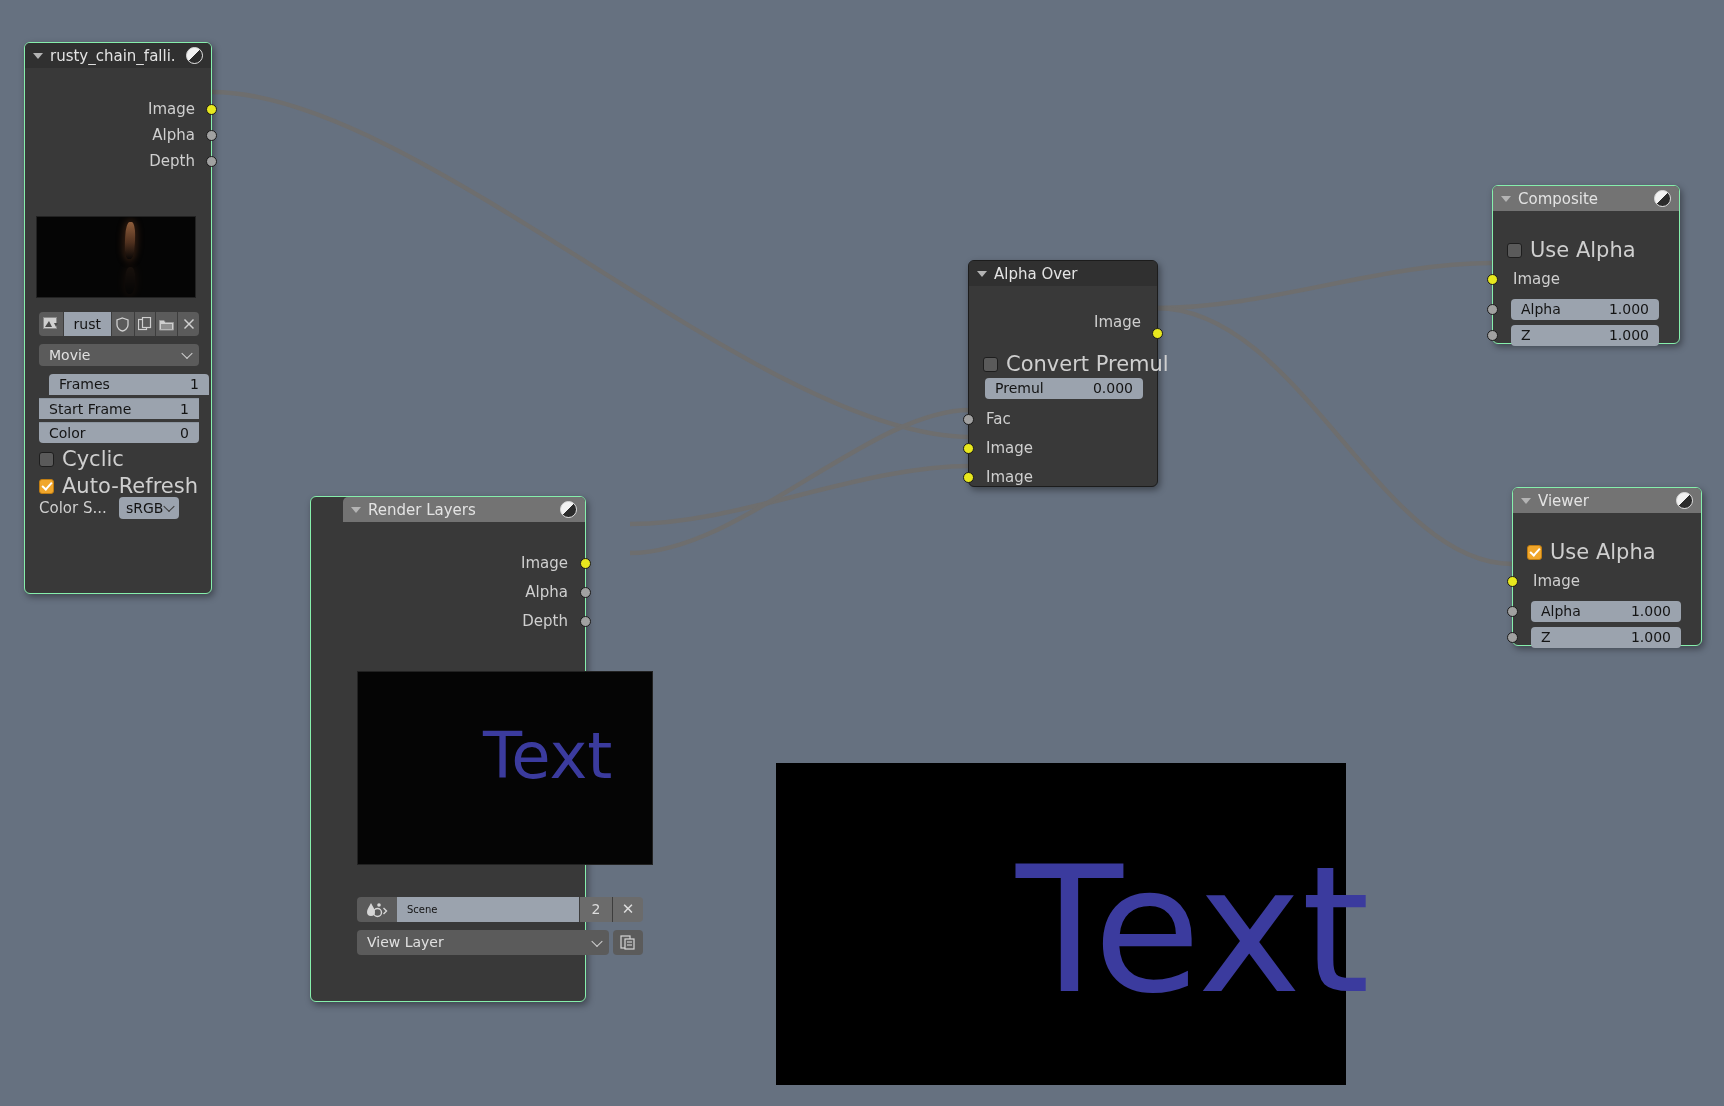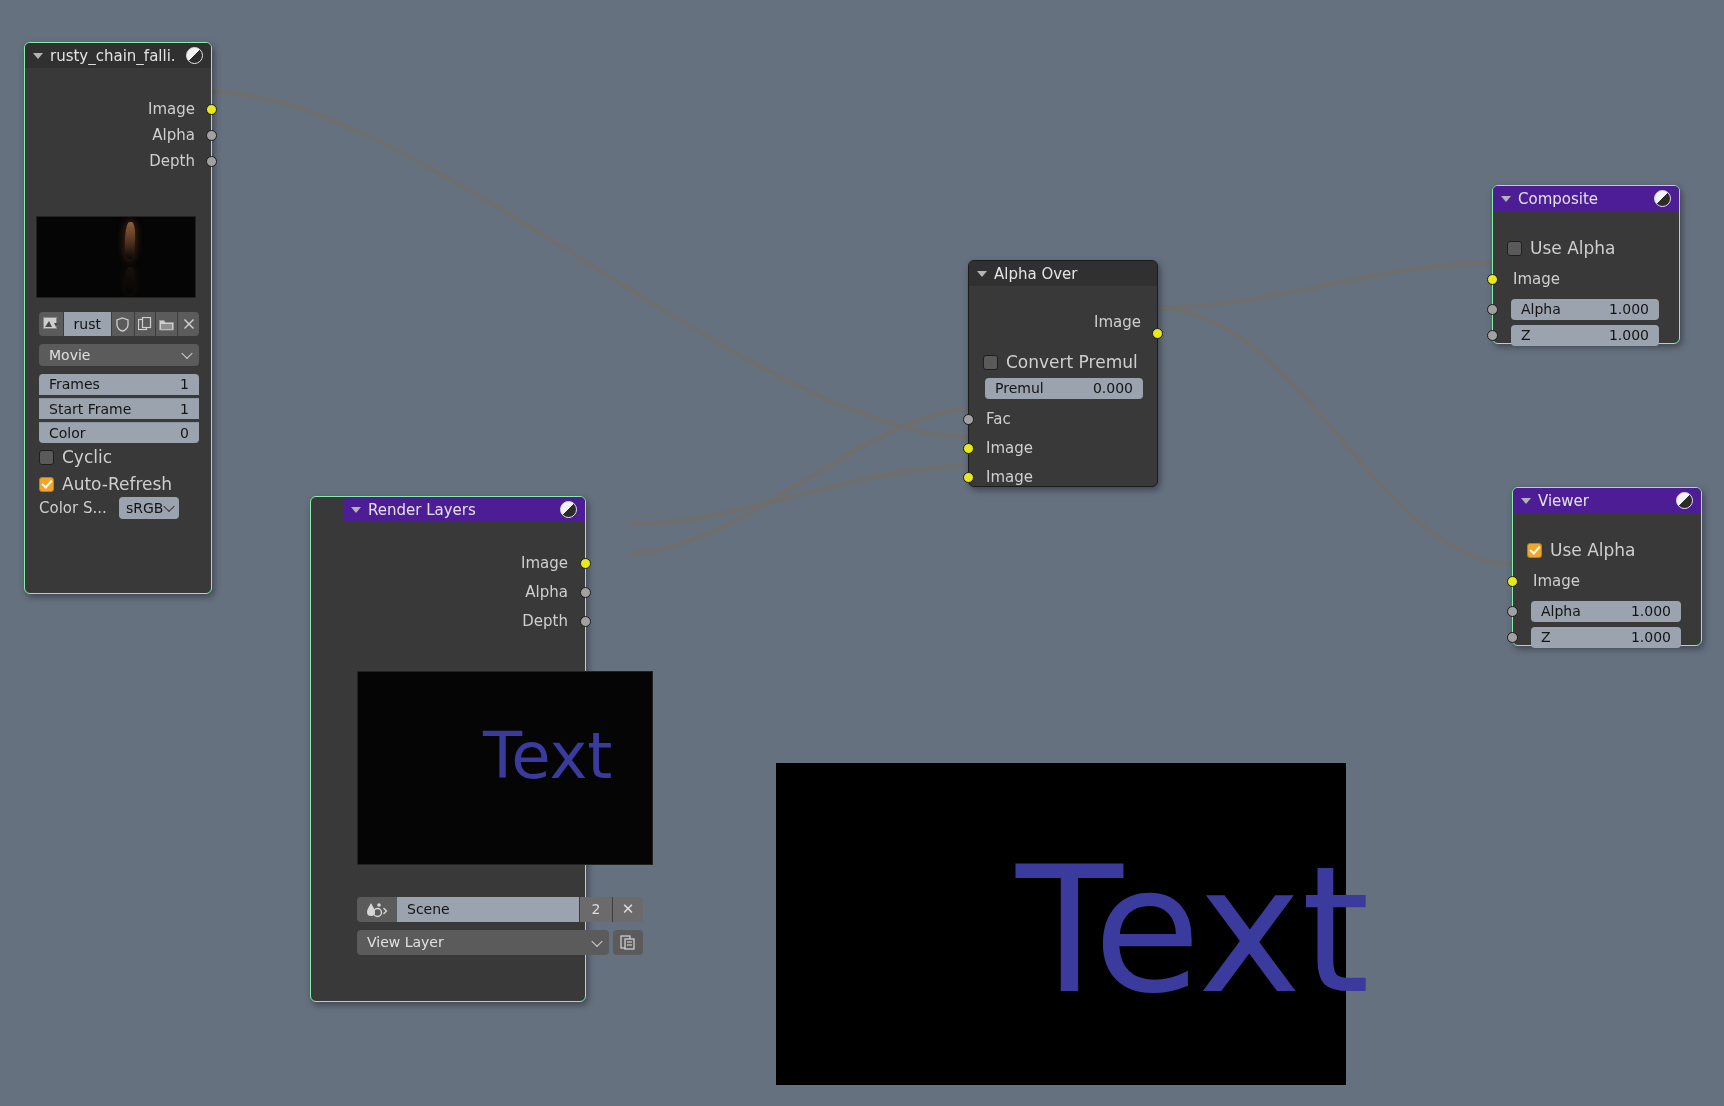"Composite" .node-header.lighter { background: #4c1d95 -> #737373 }
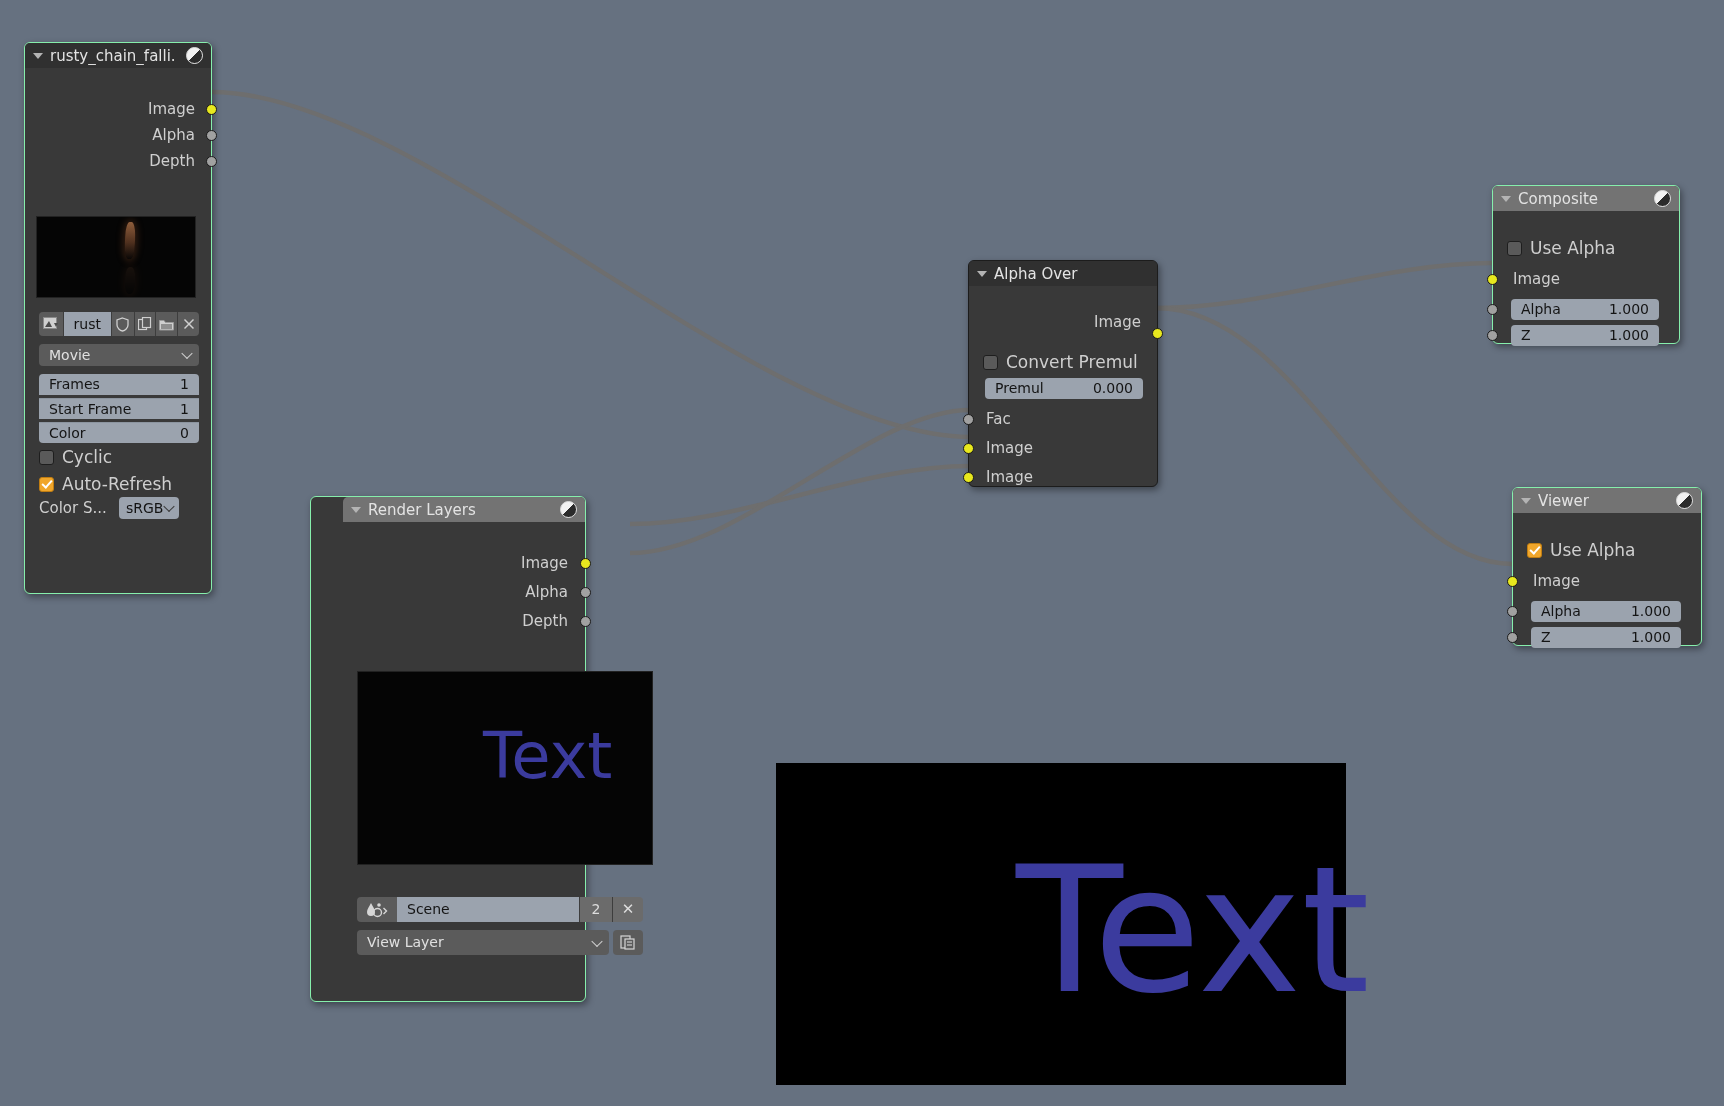"Use Alpha" .cb-label { font-size: 17px -> 21px }
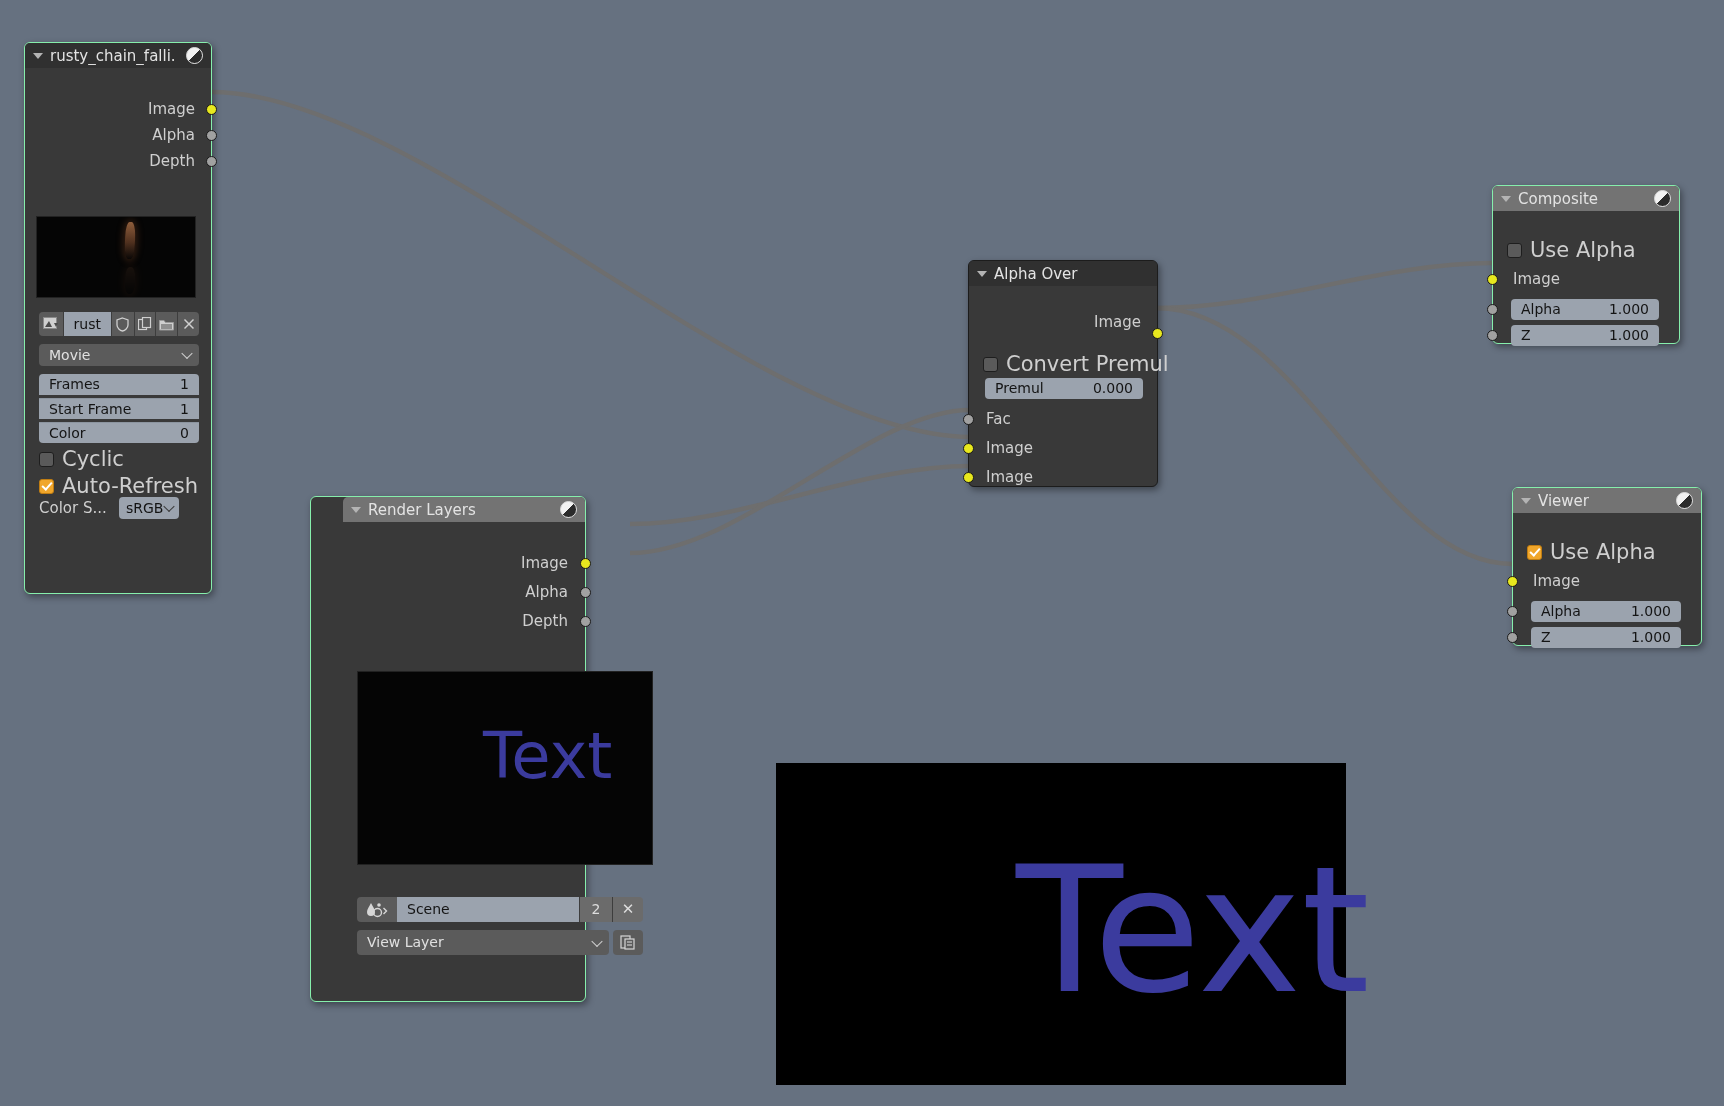"Frames" div.prop { left: 14px -> 24px }
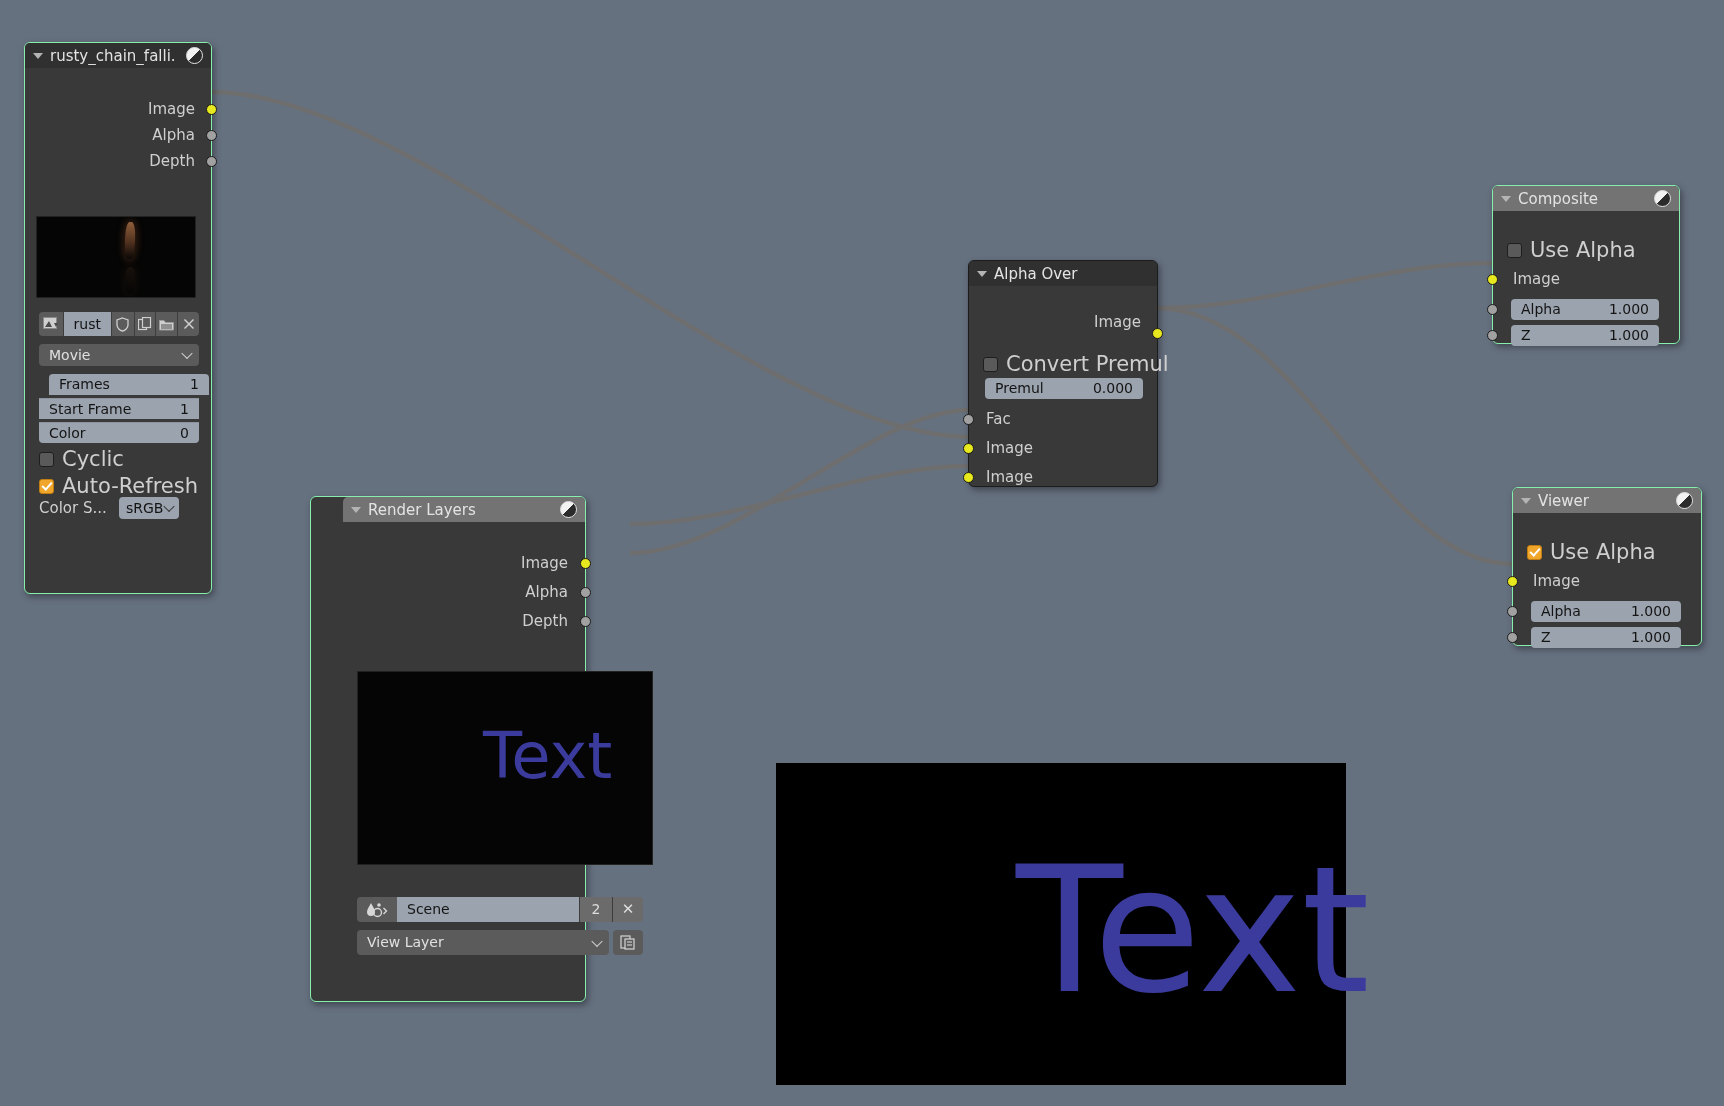"Scene" .scene-name { font-size: 14px -> 10px }
